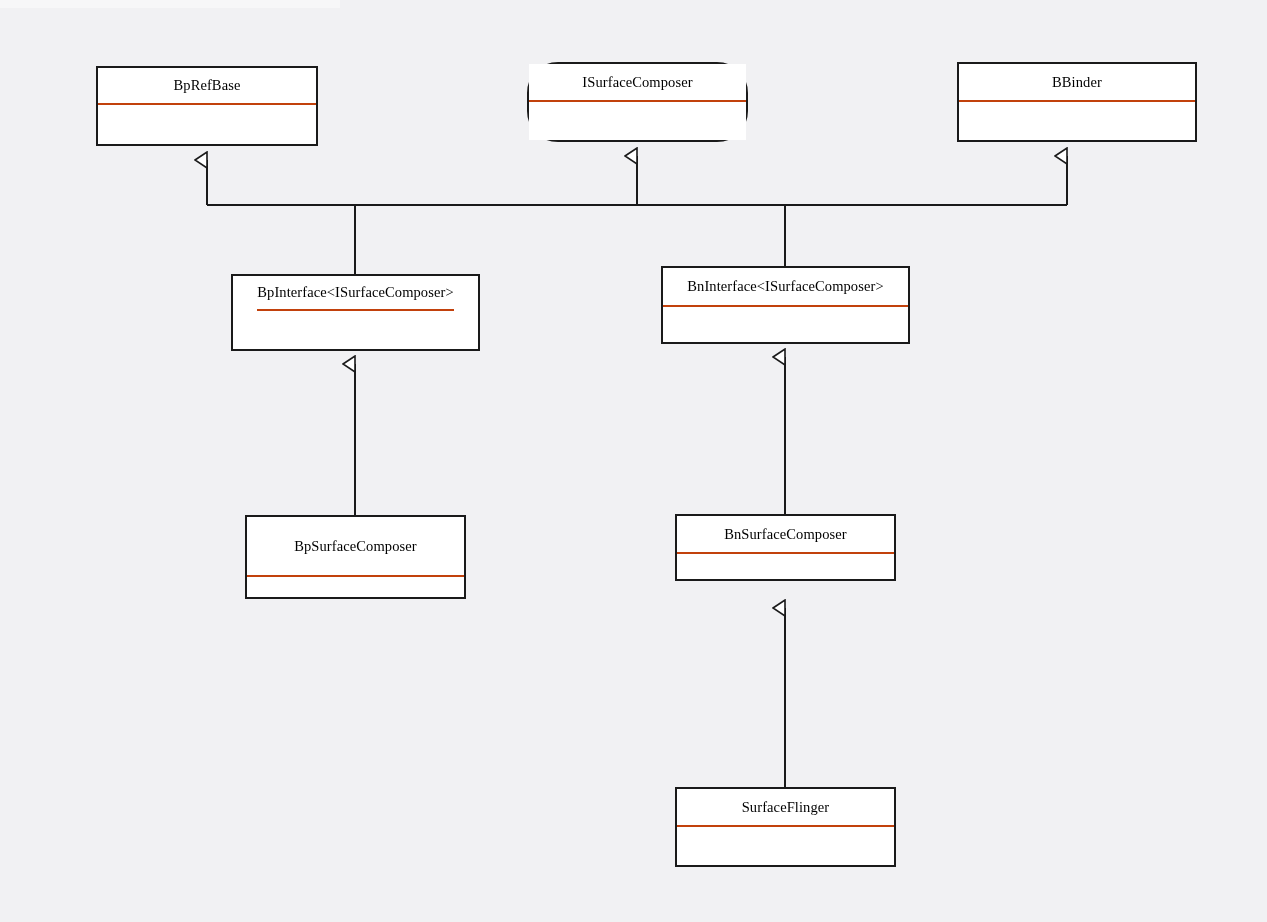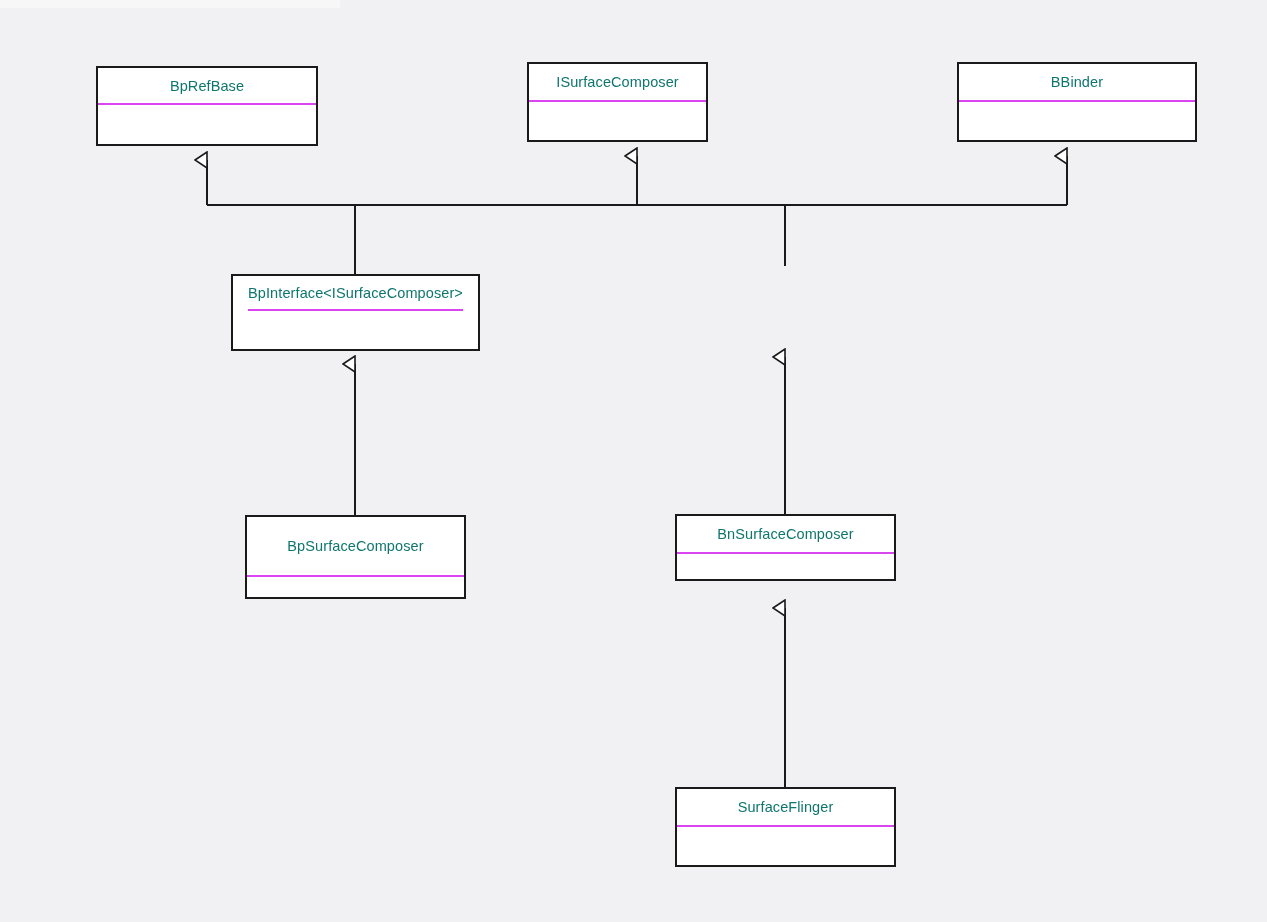"BpRefBase" .uml-name { border-bottom: 2px solid #d946ef -> 2px solid #c2410c; color: #0f766e -> #000000; font-family: none -> Liberation Serif, serif }
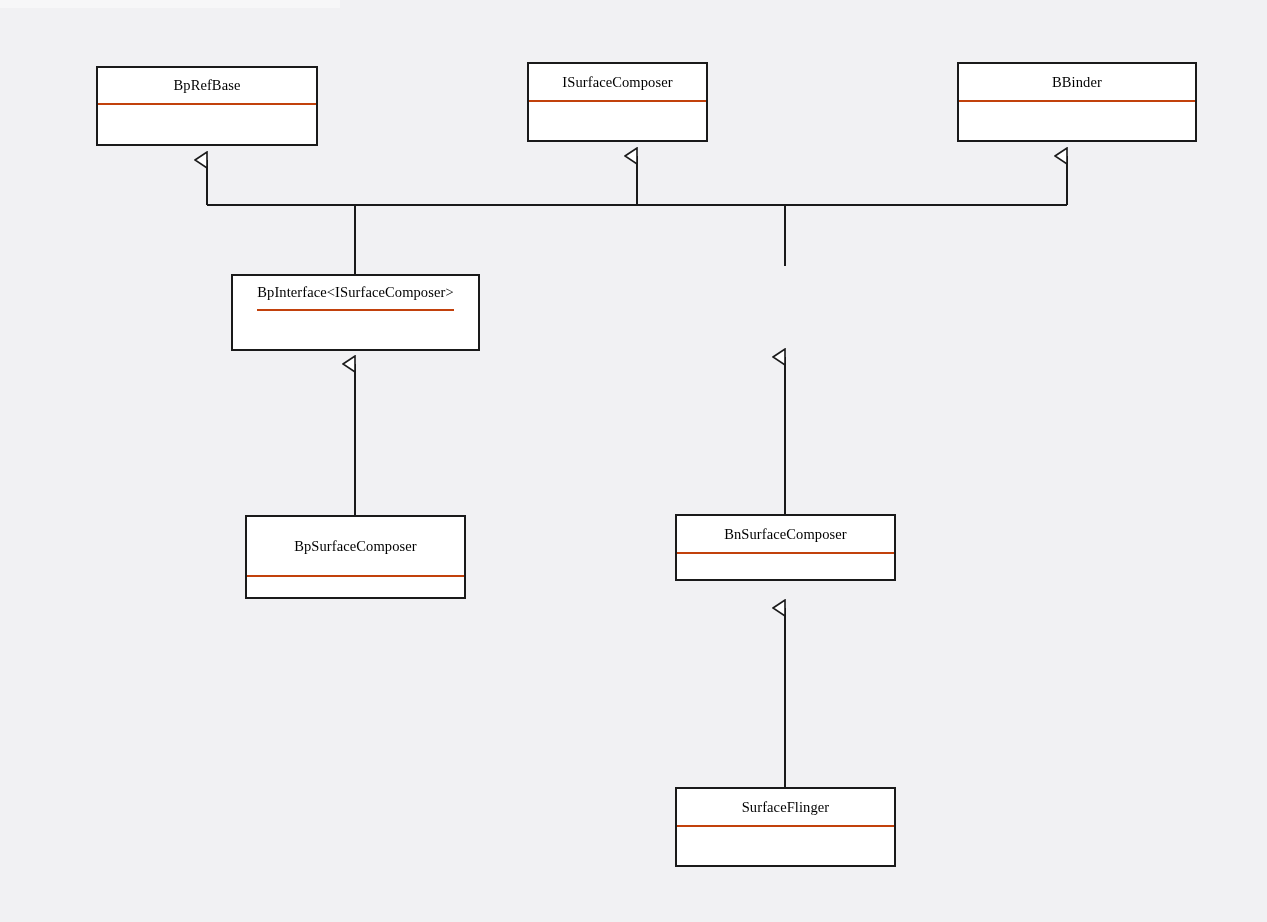"ISurfaceComposer" div.uml-class { border-radius: none -> 31px; width: 181px -> 221px }
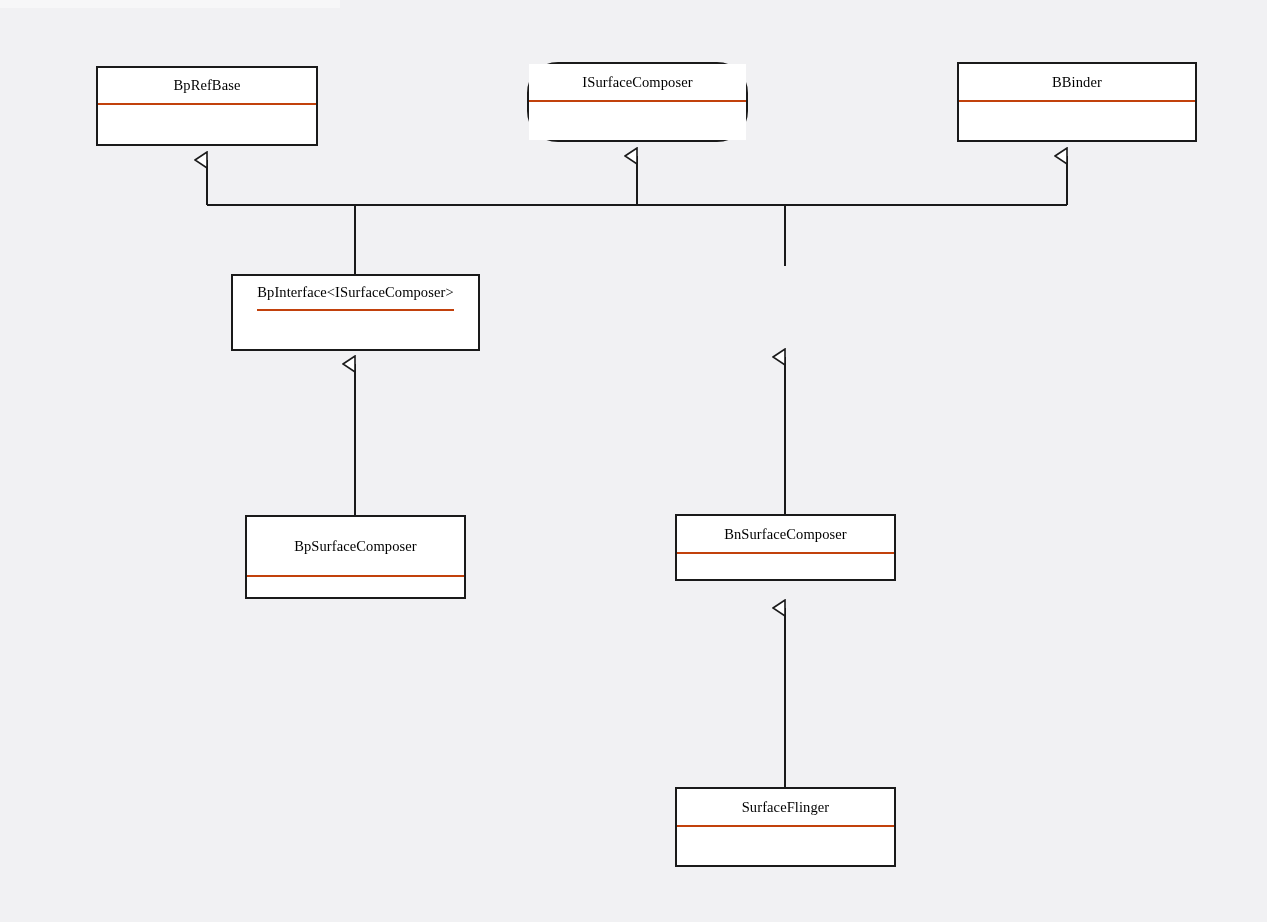"BnInterface<ISurfaceComposer>" div.uml-class { html: none -> <div> <div>BnInterface&lt;ISurfaceComposer&gt;</div> <div></div> </div> }
